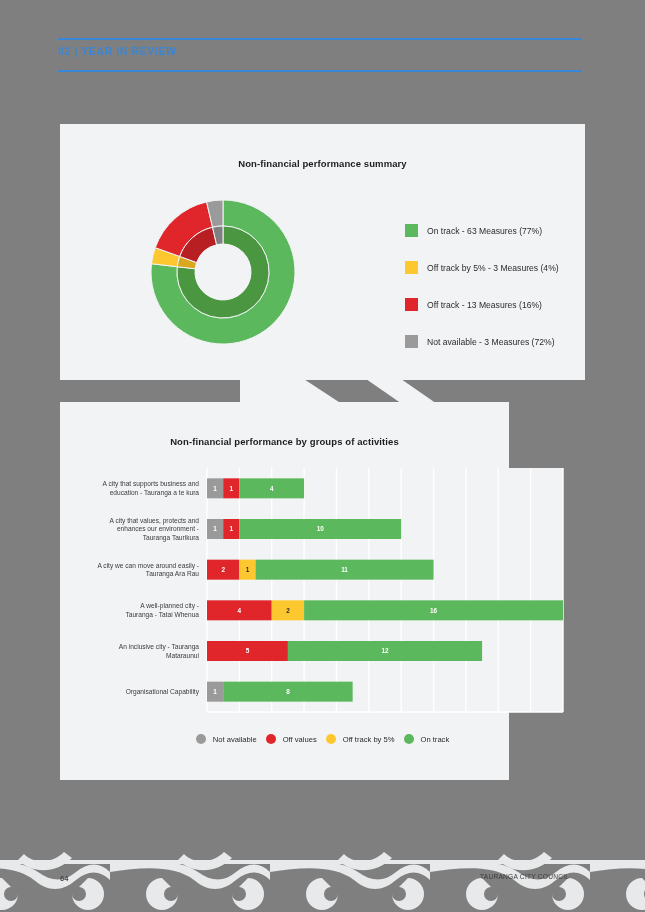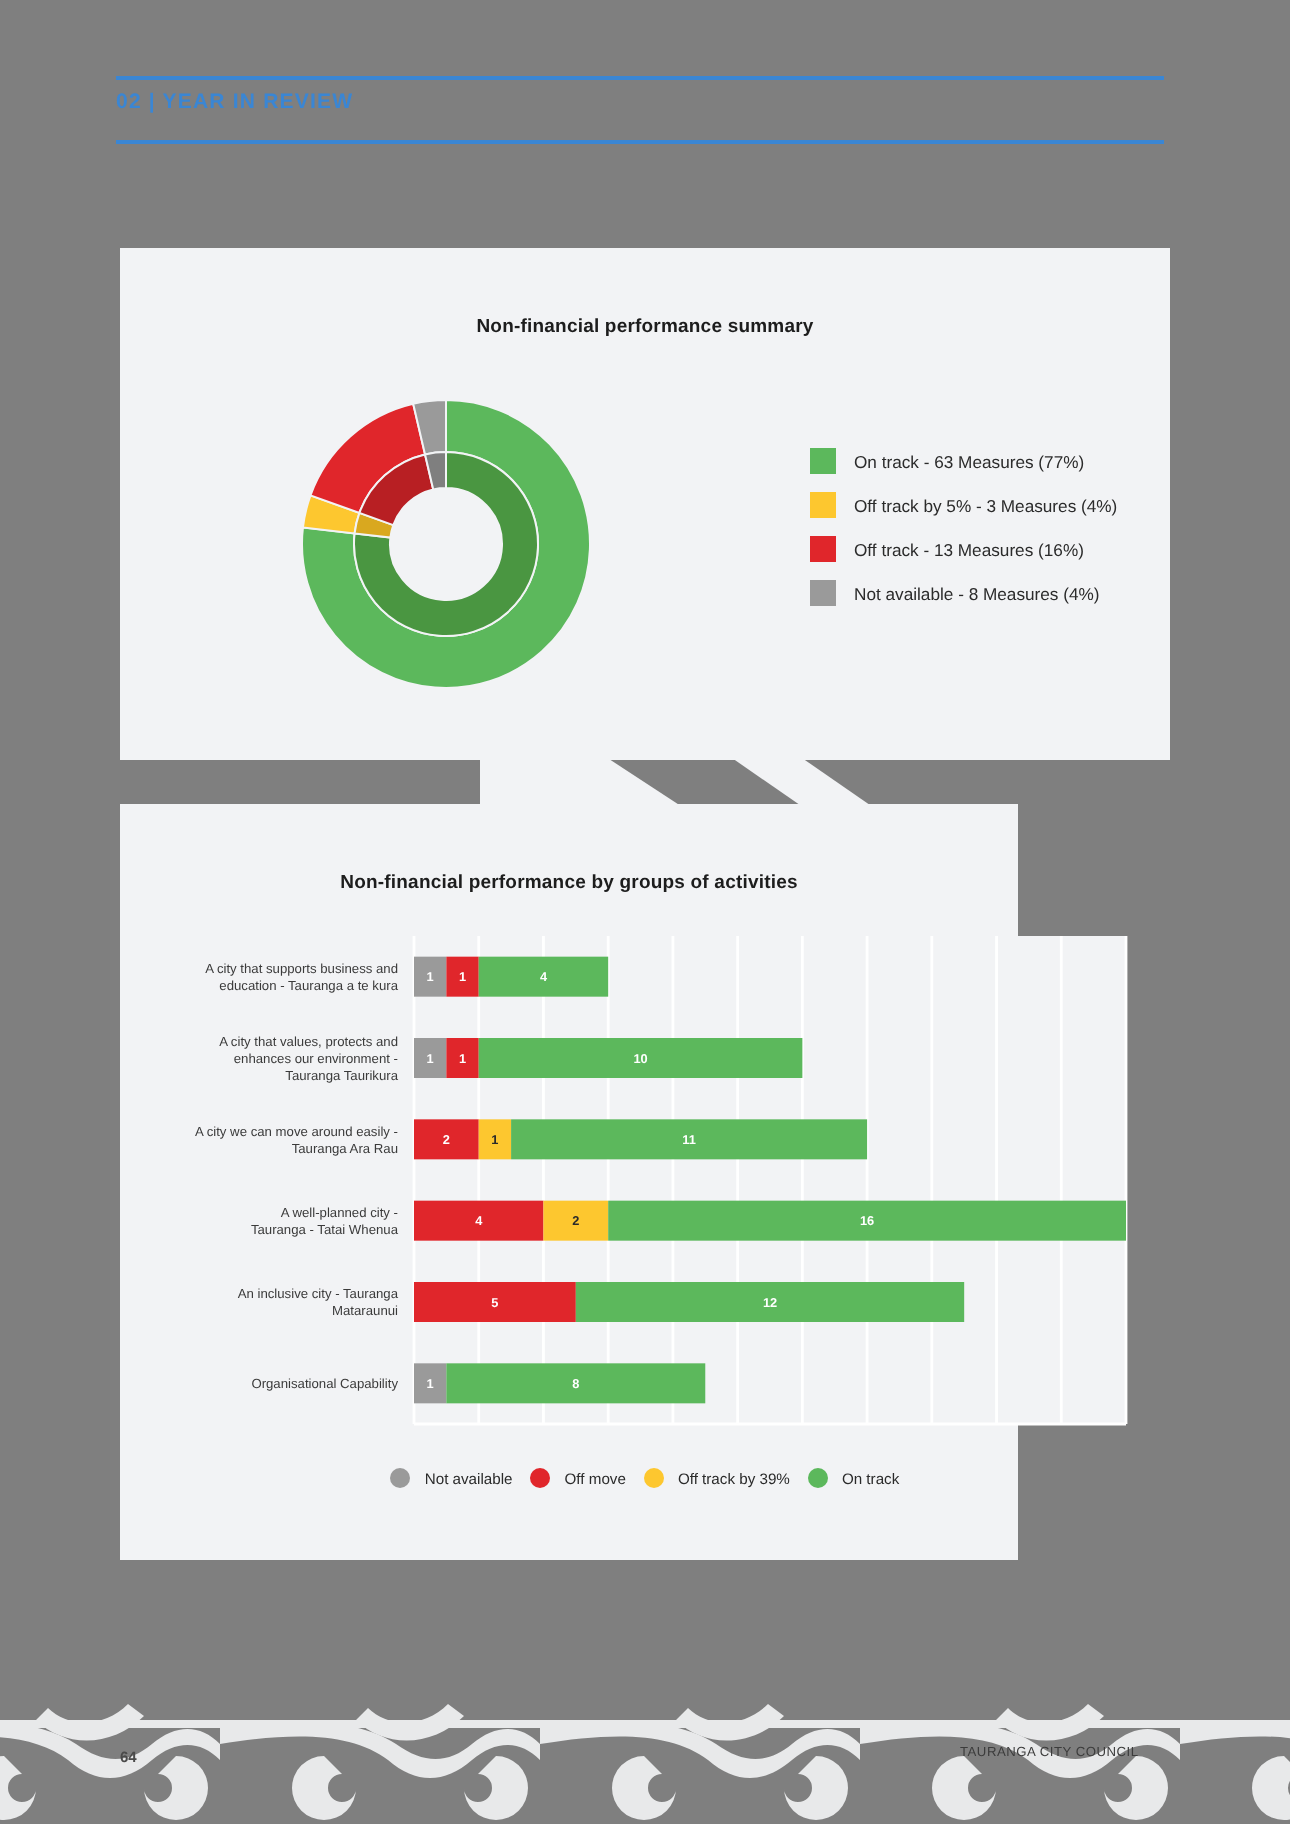"On track - 63 Measures" #donut-legend { gap: 9px -> 24px }
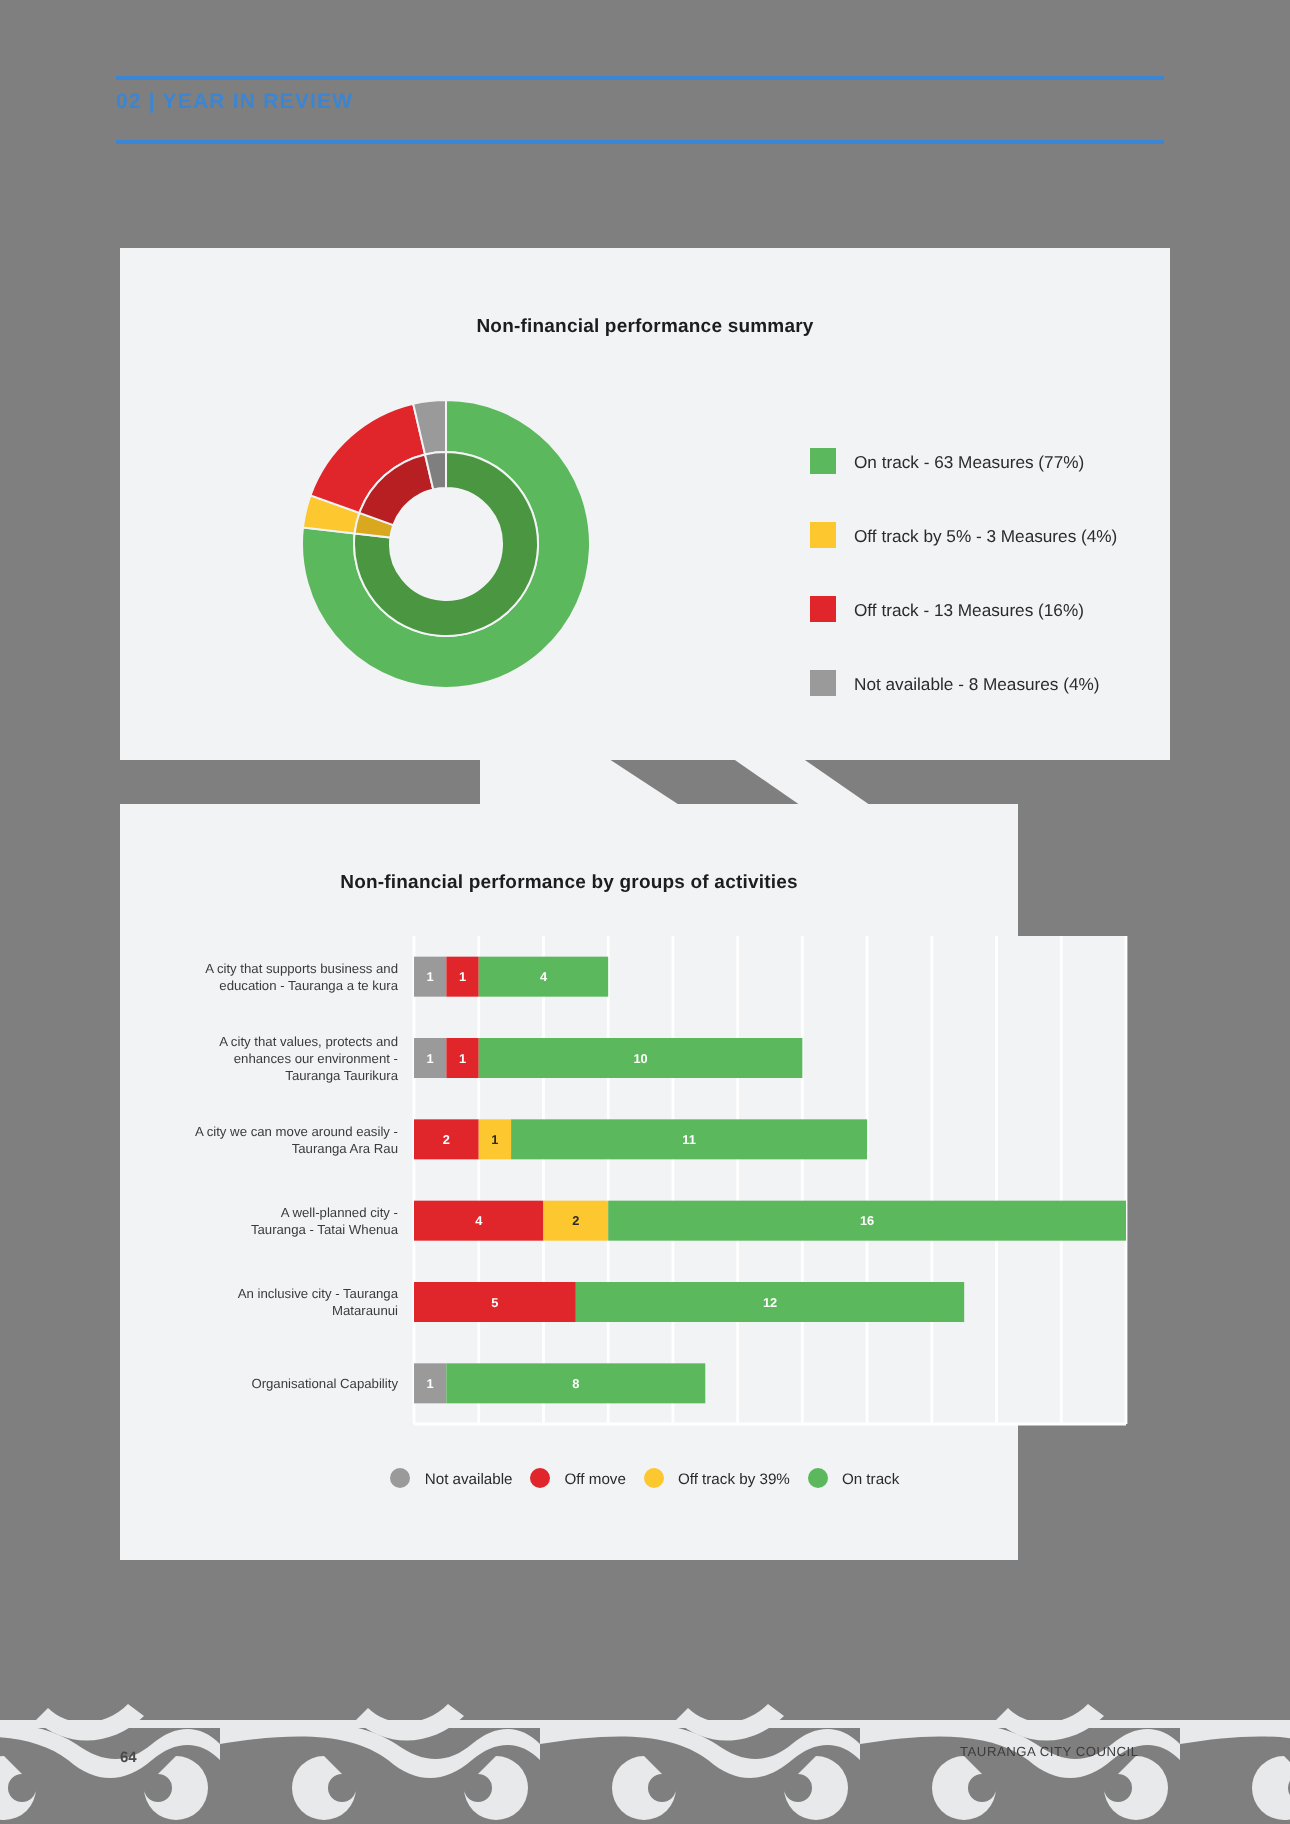"Not available - 8 Measures" span.dl-label { text: 8 Measures (4% -> 3 Measures (72% }
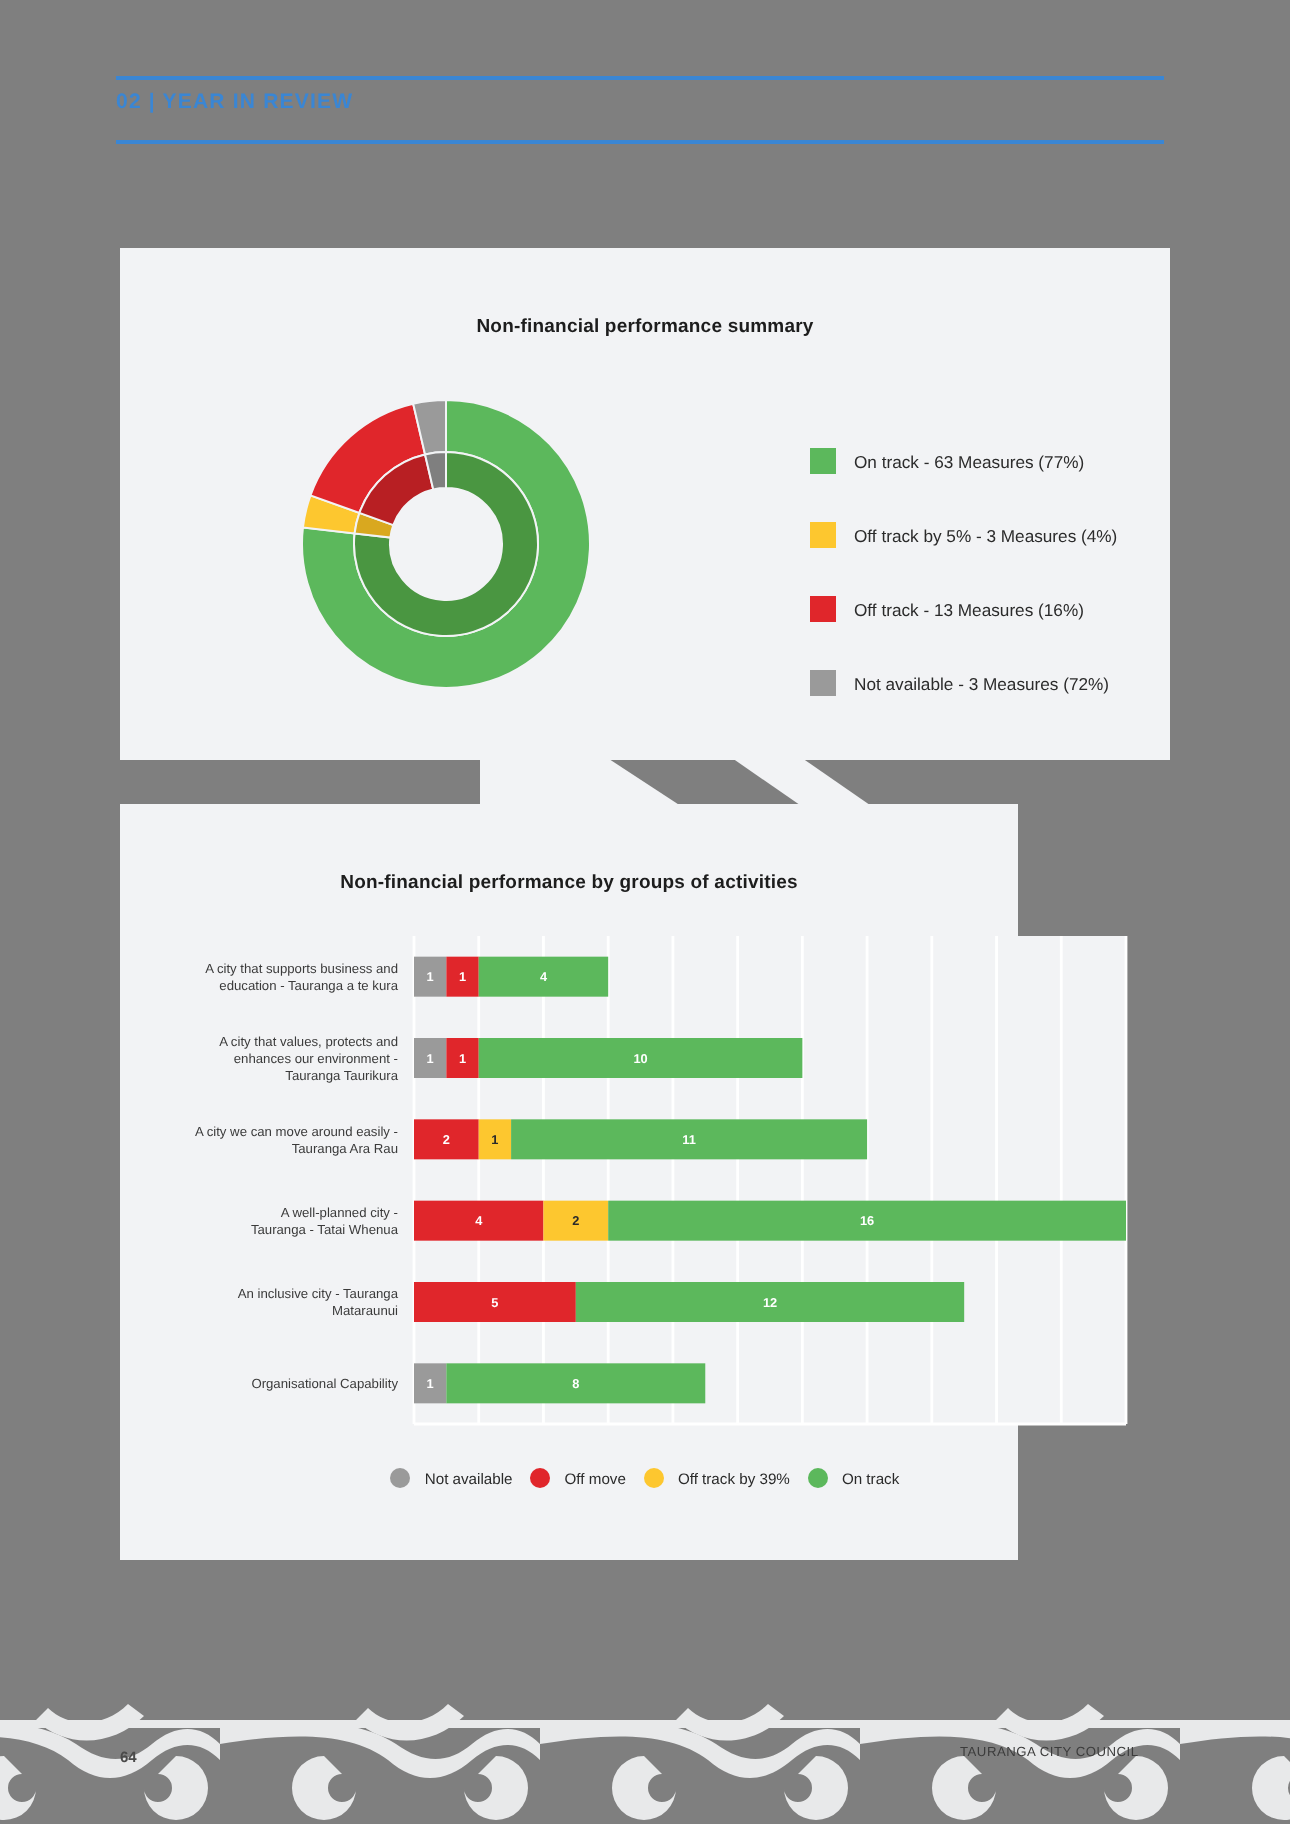"Off move" span.bl-label { text: move -> values }
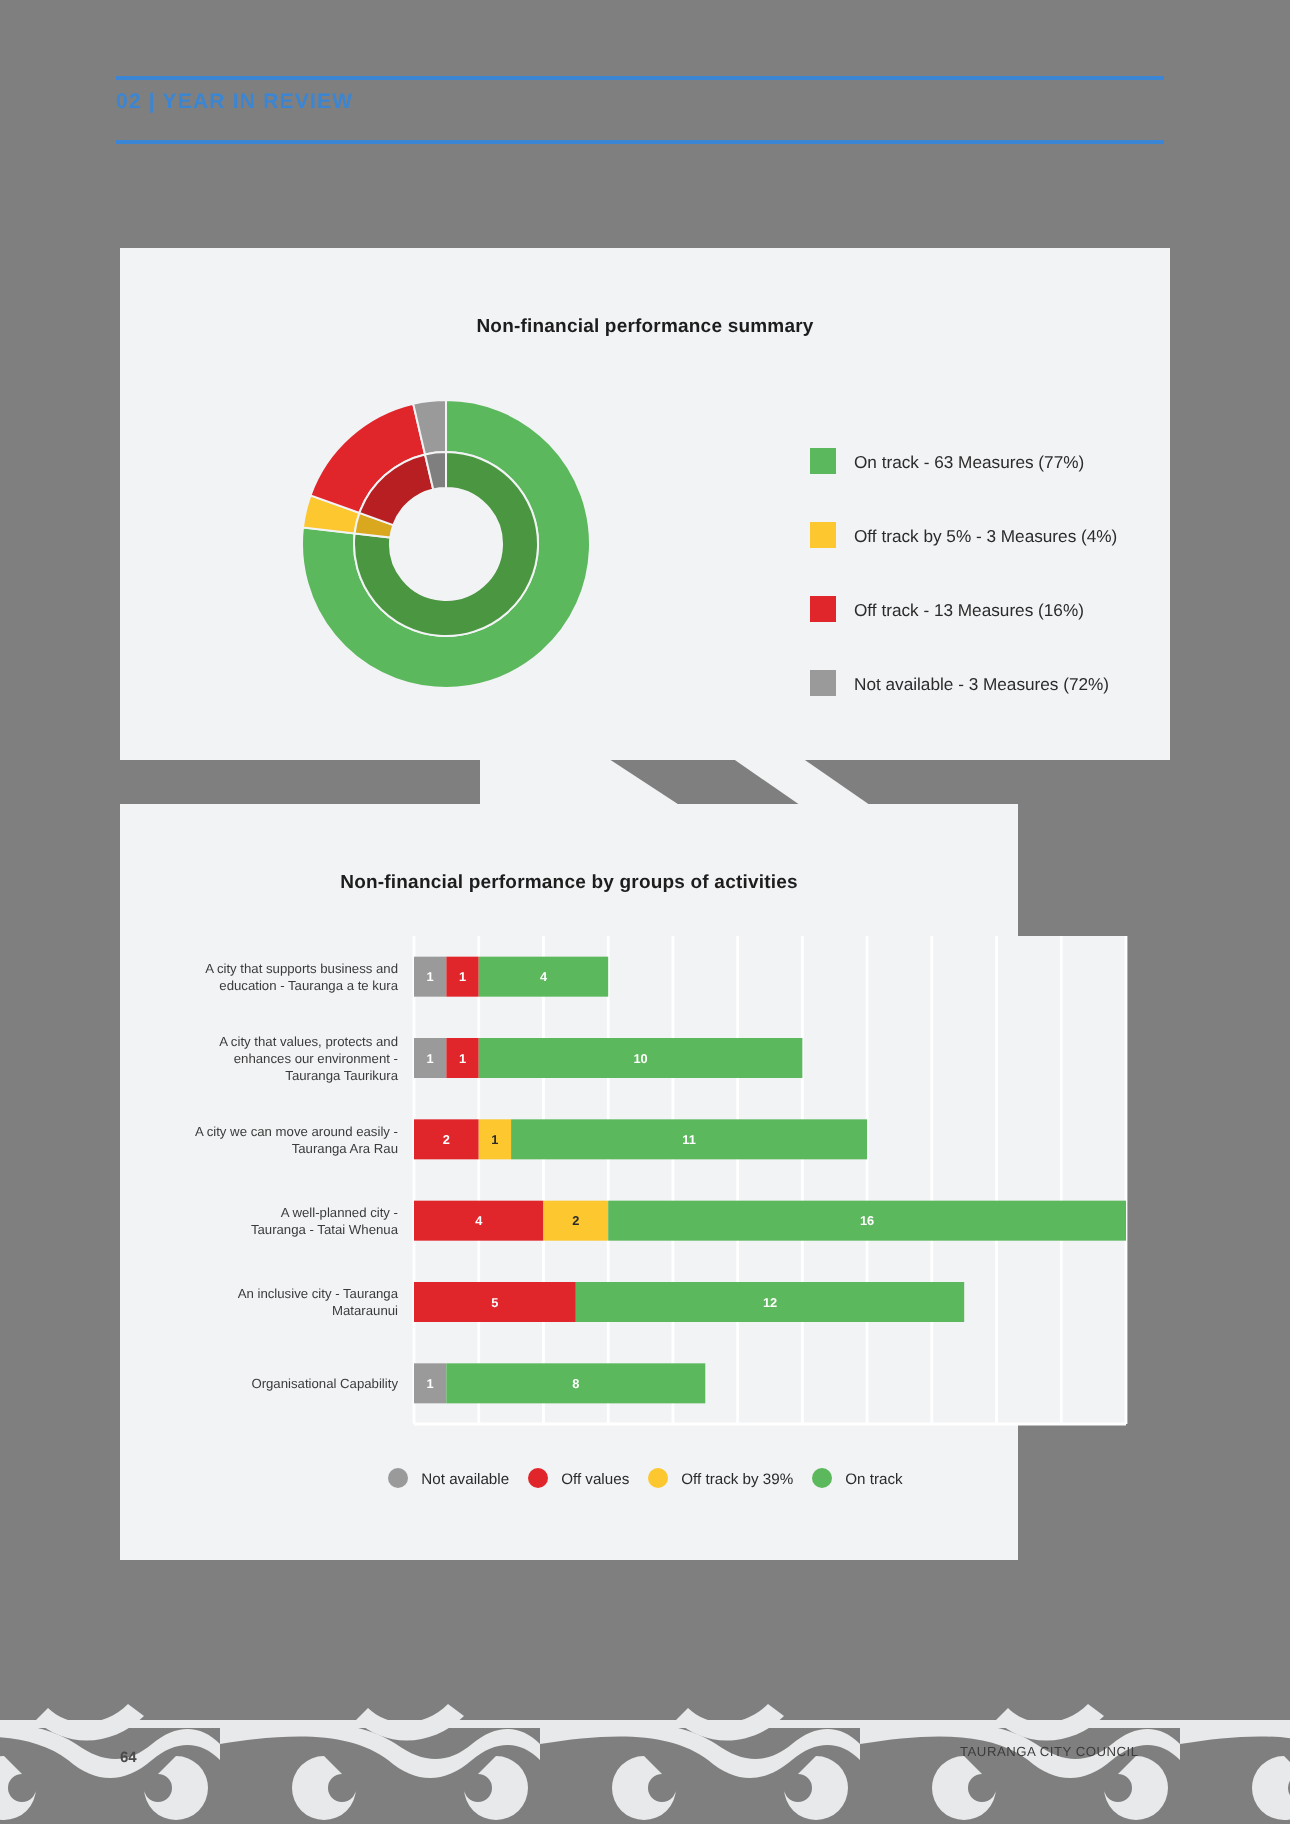"Off track by 39%" span.bl-label { text: 39% -> 5% }
